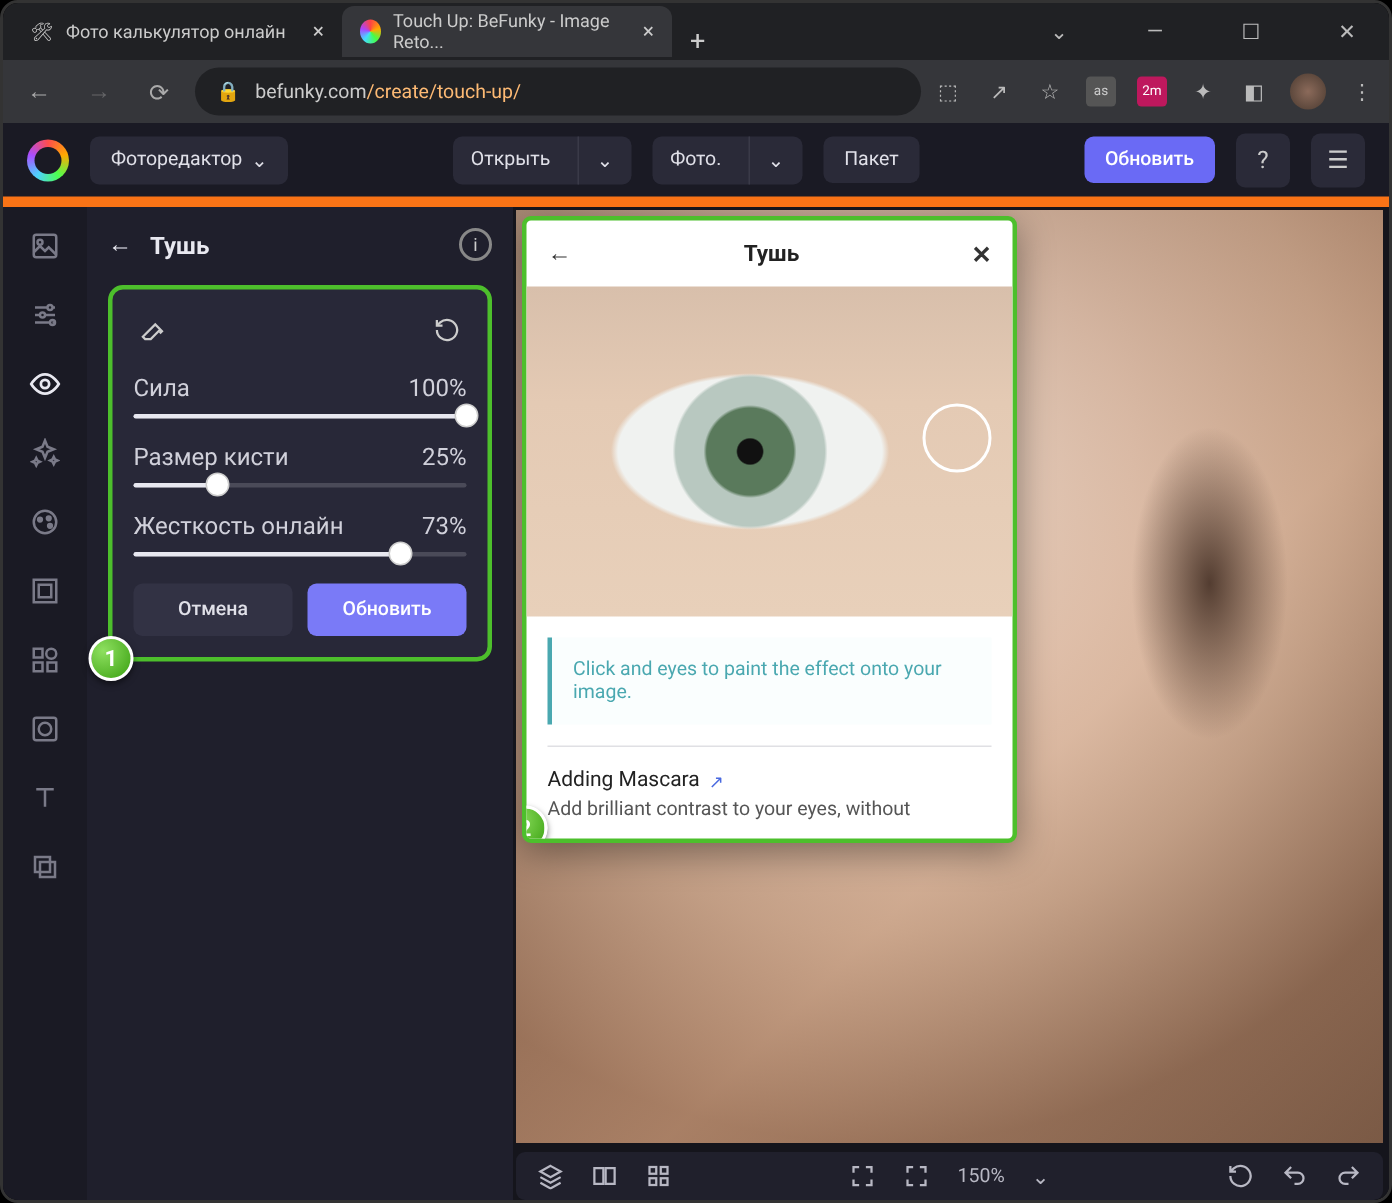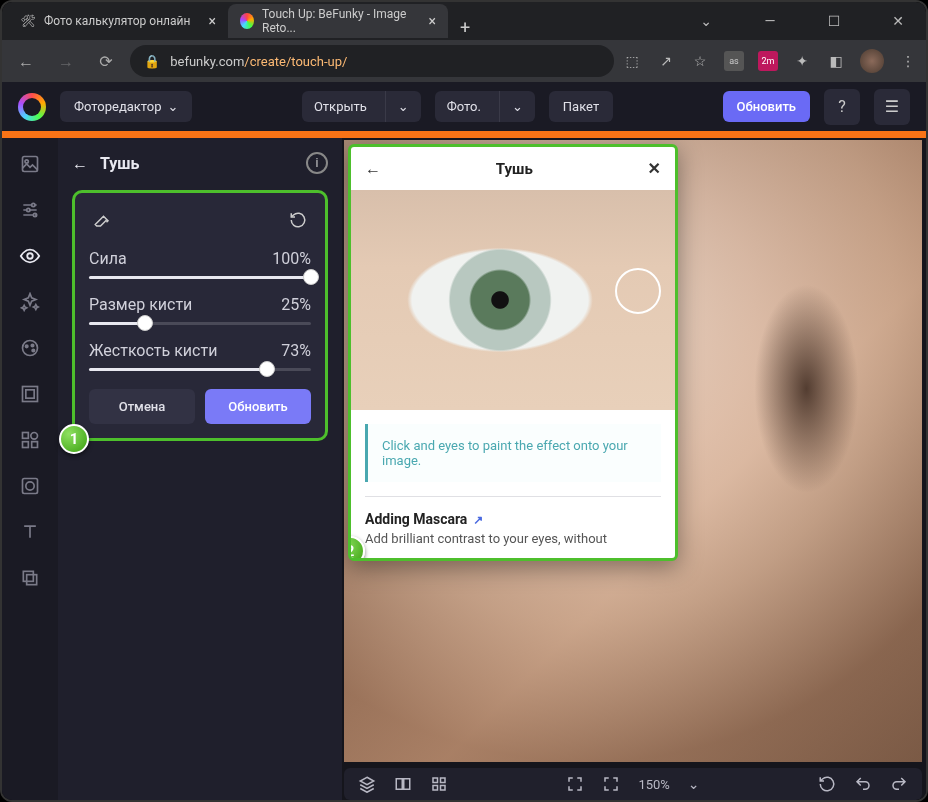"Жесткость кисти" span { text: кисти -> онлайн }
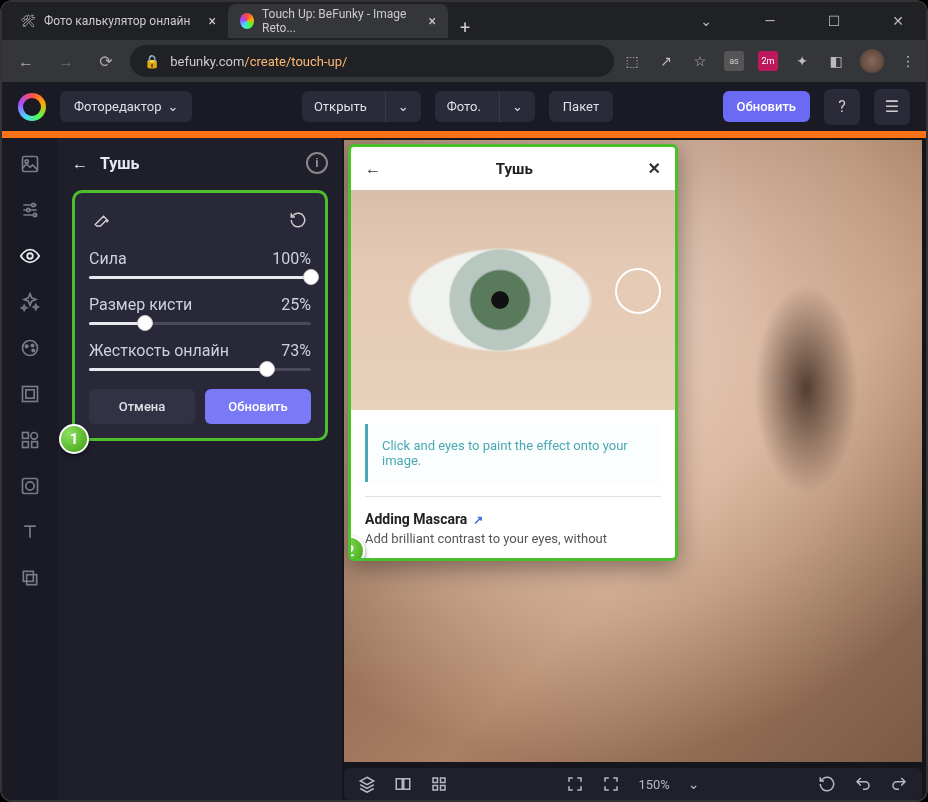"Adding Mascara" .help-link-row { font-weight: 700 -> 400 }
